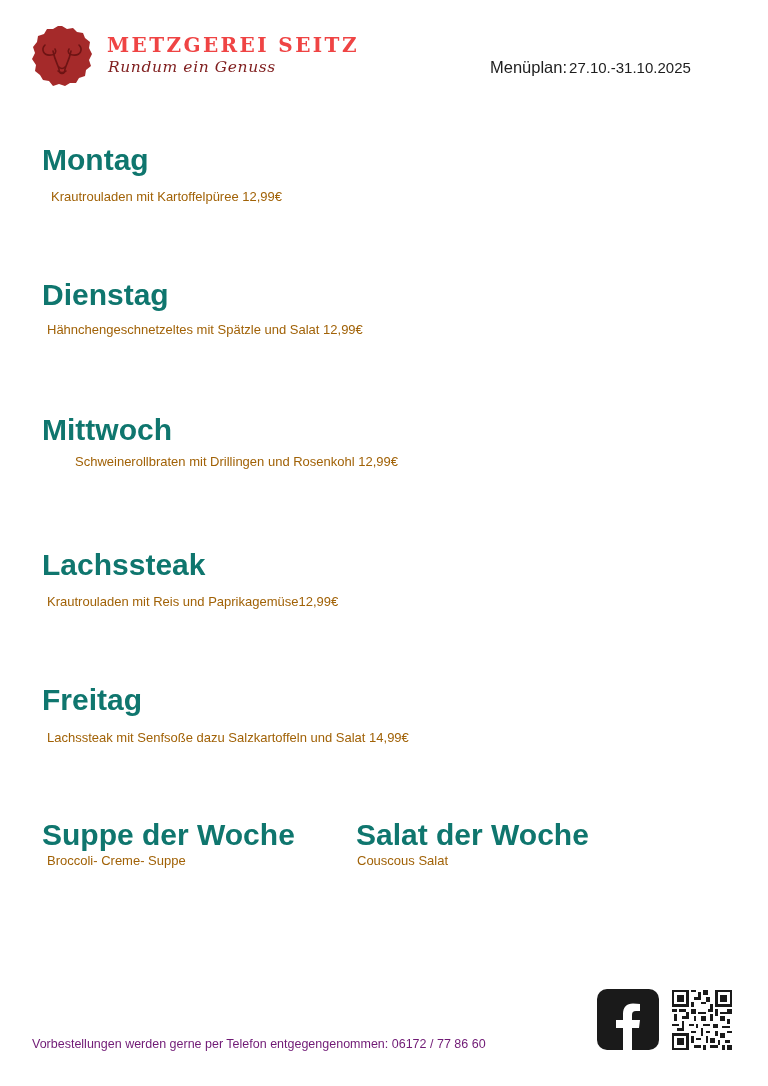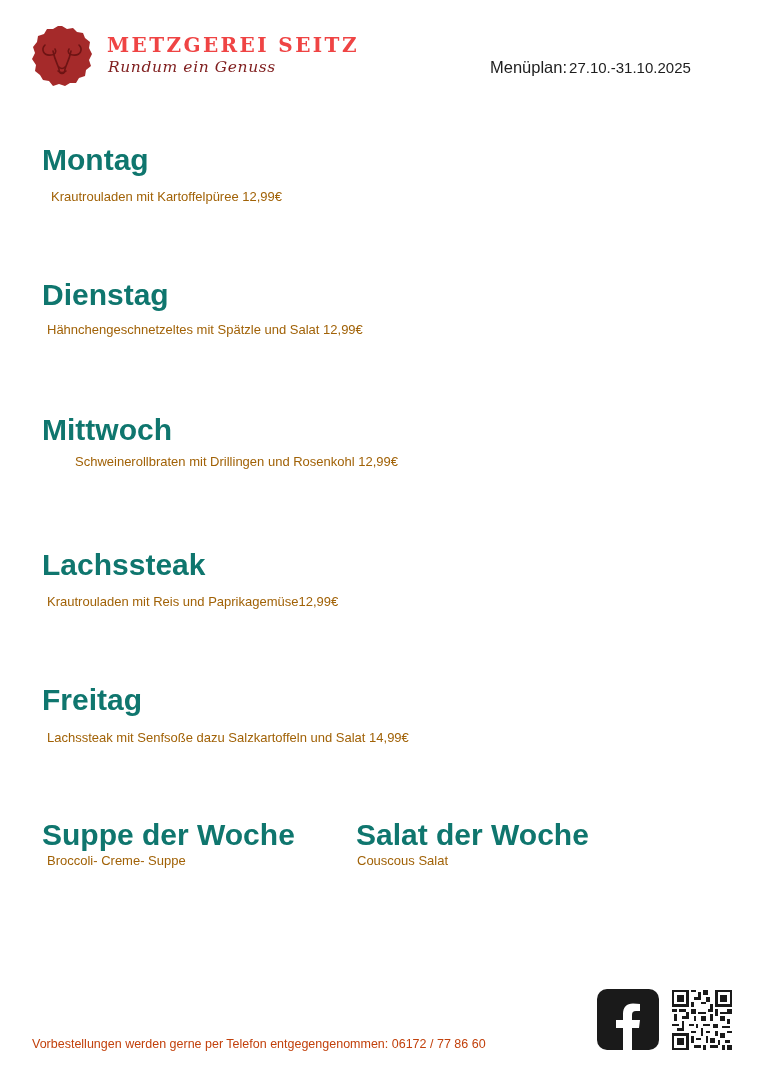"Vorbestellungen werden gerne per Telefon" .footer { color: #c2410c -> #701a75 }
